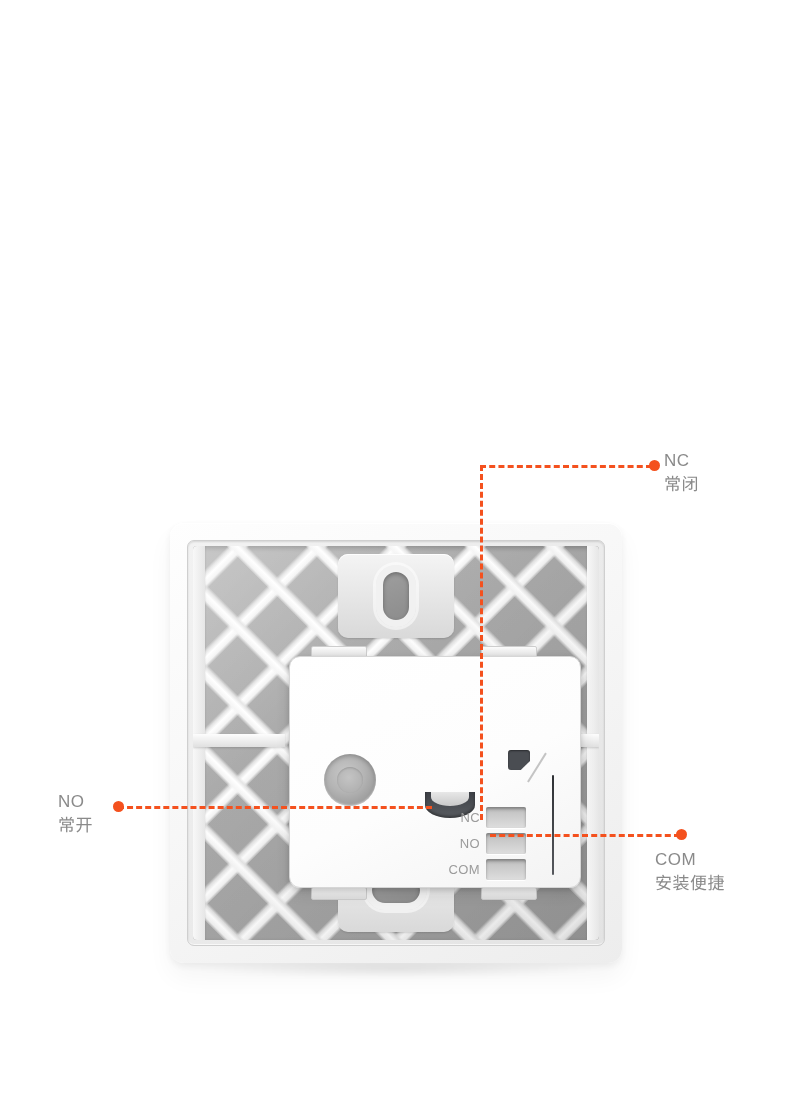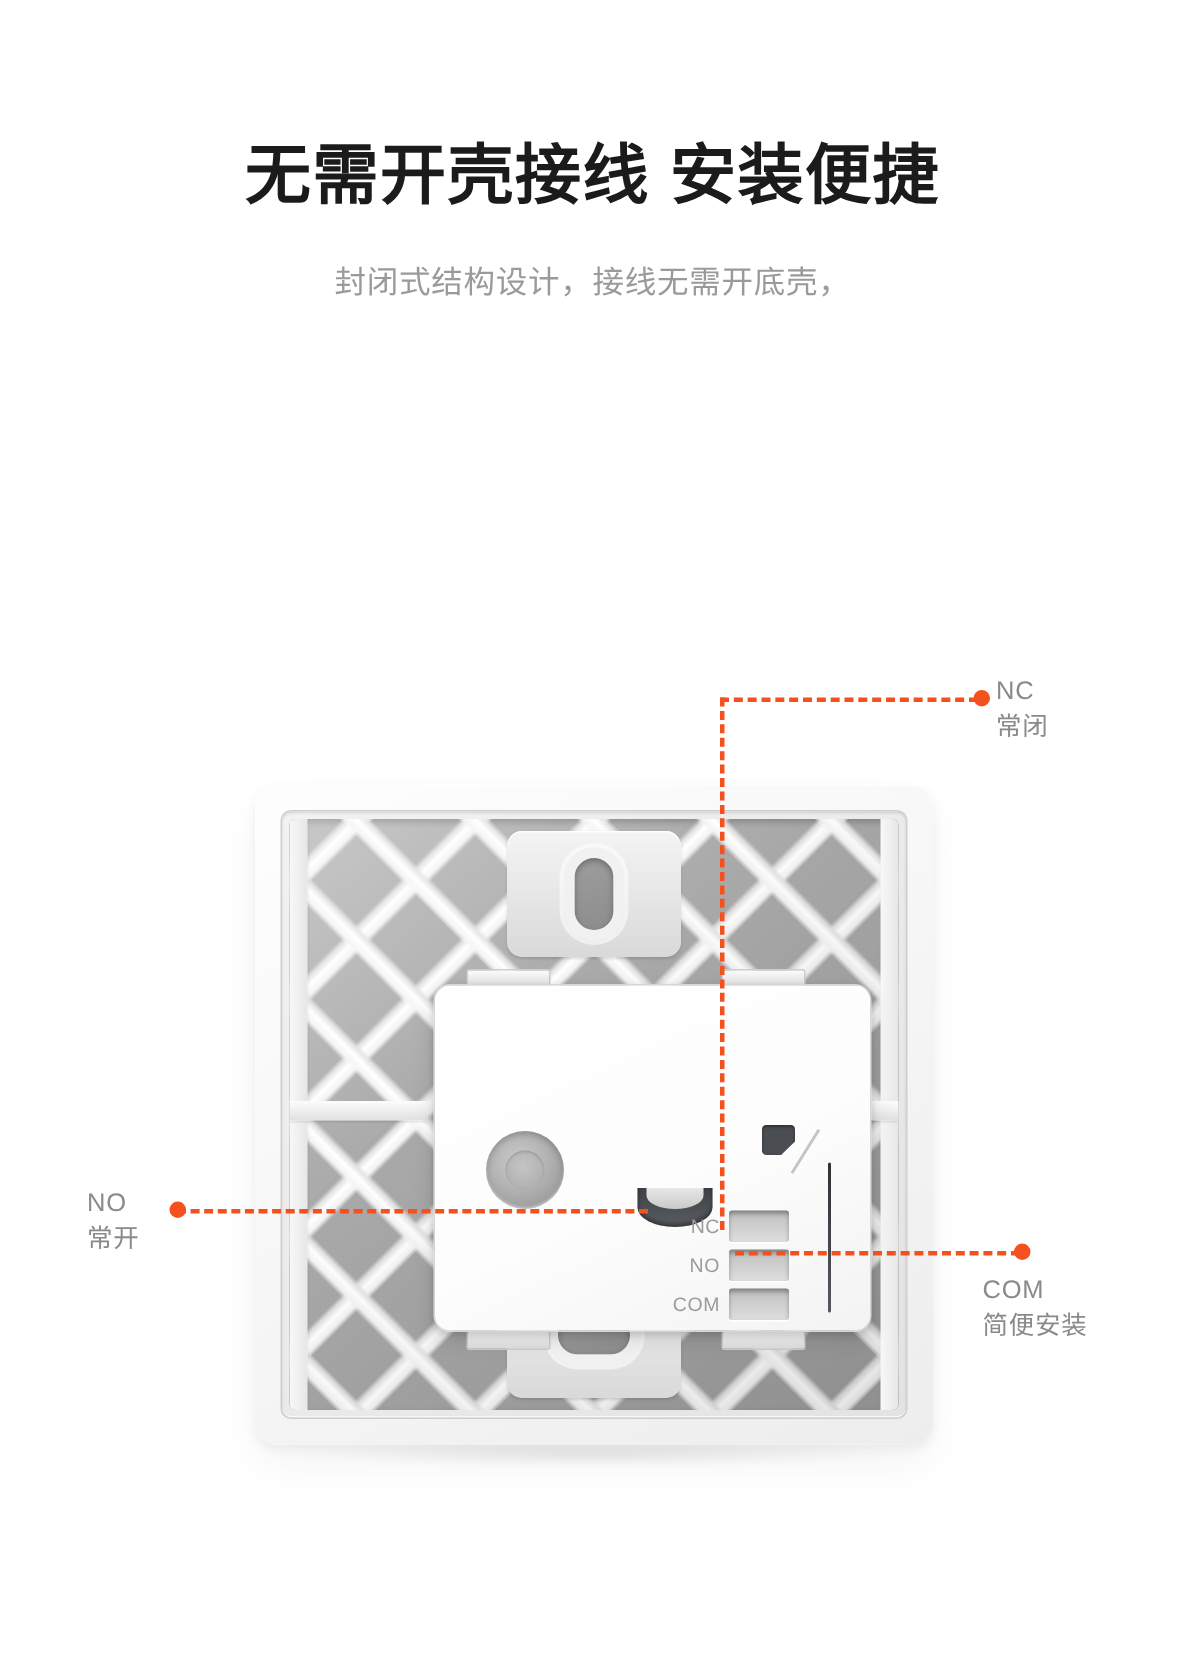"无需开壳接线 安装便捷" div.headline { html: <div>无需开壳接线 安装便捷</div> -> none }
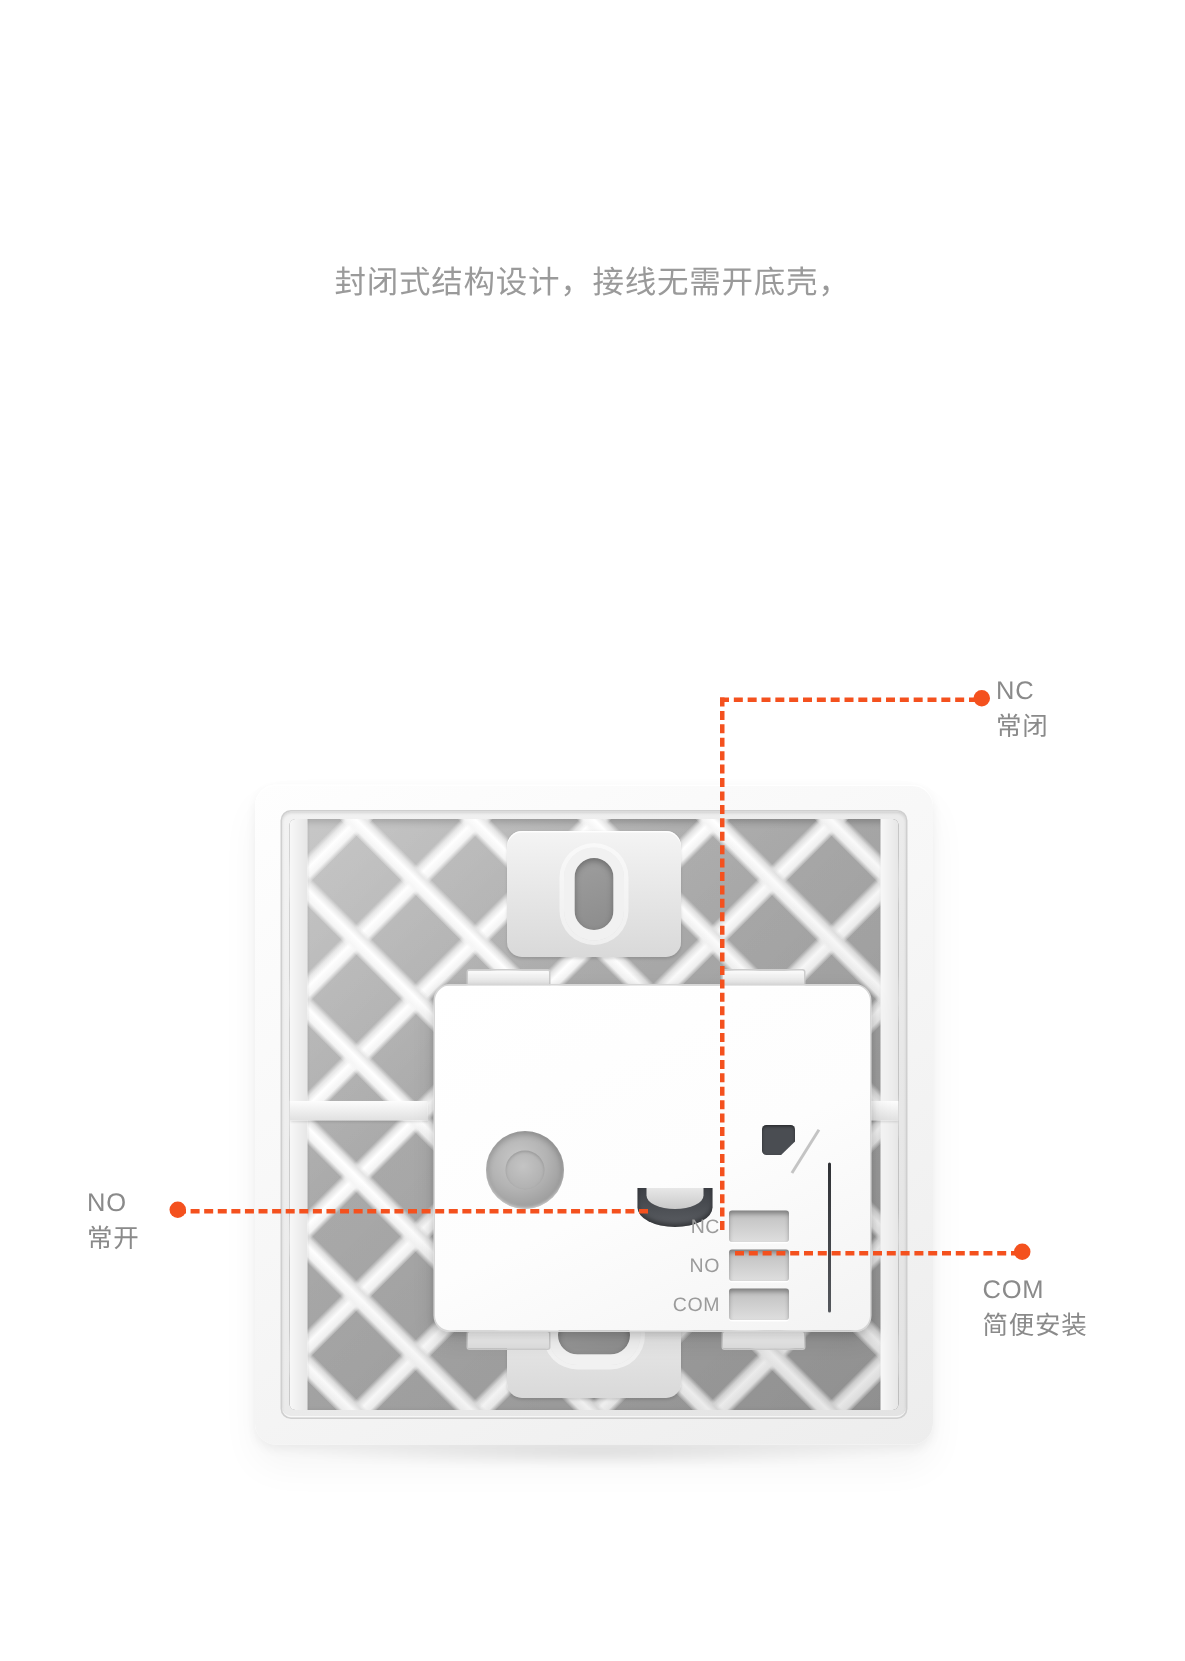"封闭式结构设计，接线无需开底壳，" div.subline { html: <div>封闭式结构设计，接线无需开底壳，</div> -> none }
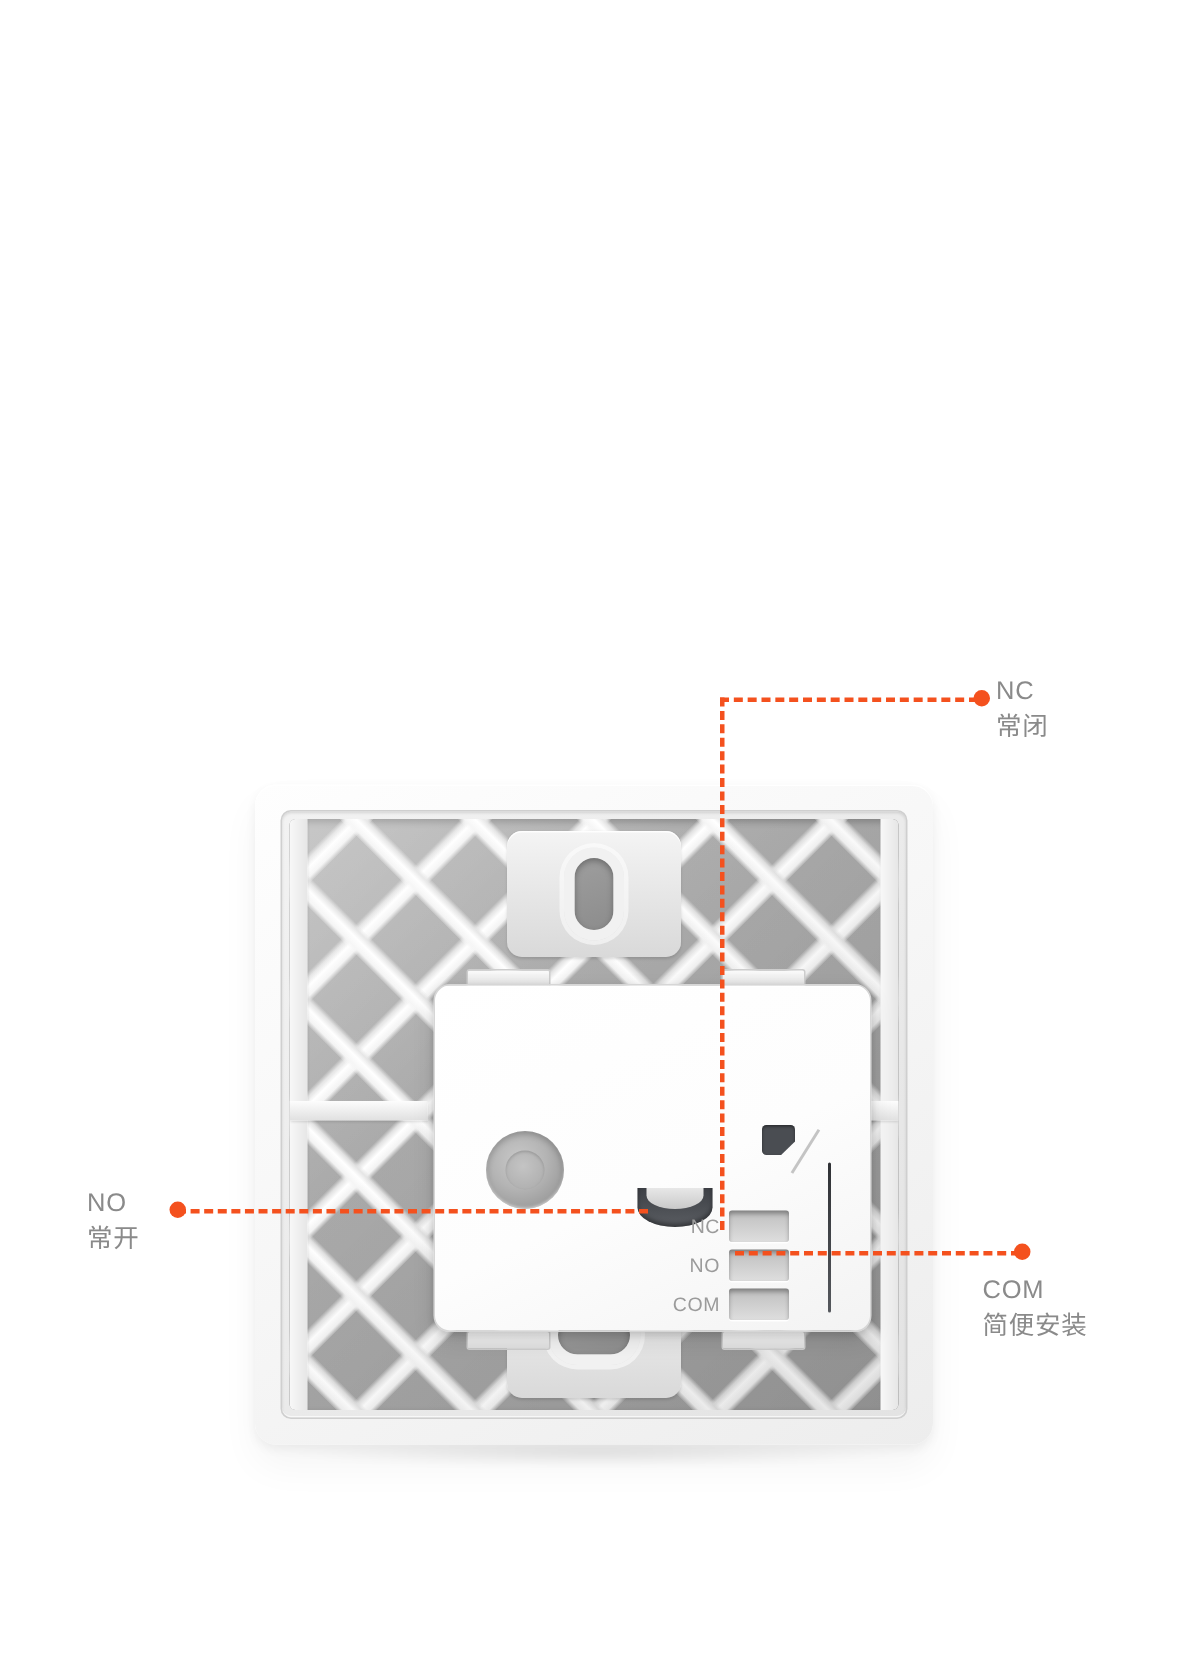"简便安装" span.c-cn { text: 简便安装 -> 安装便捷 }
